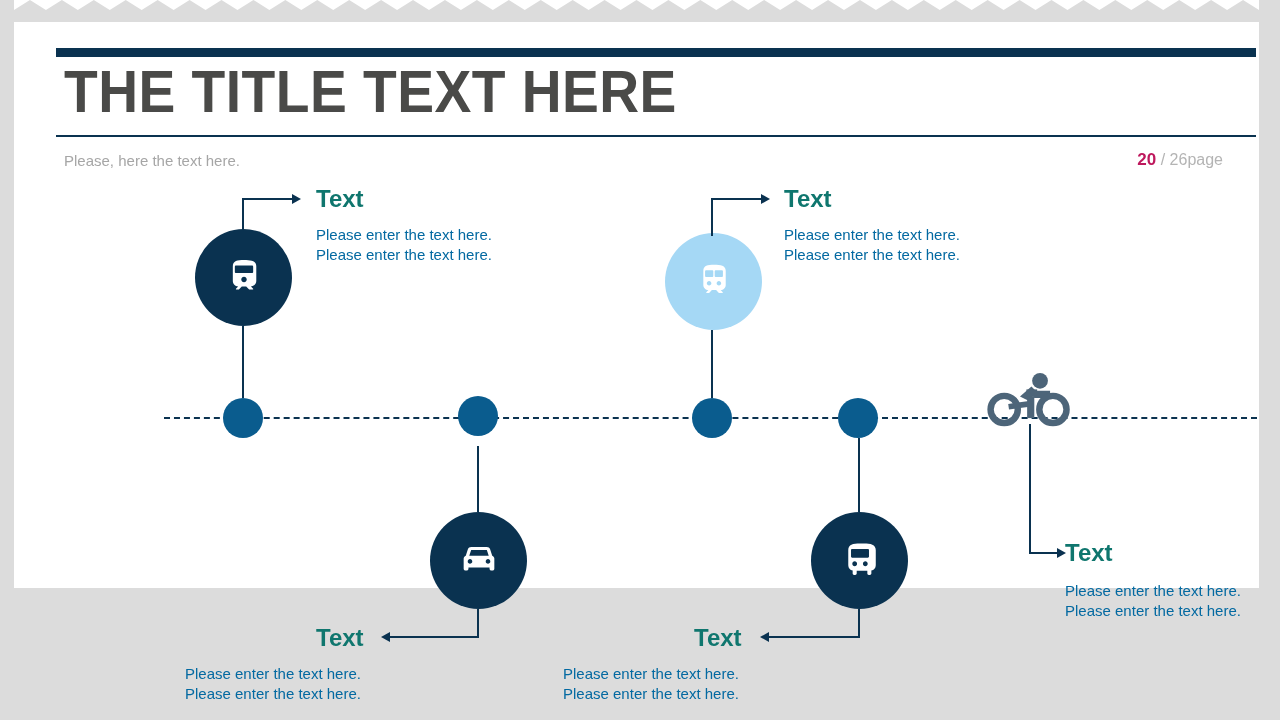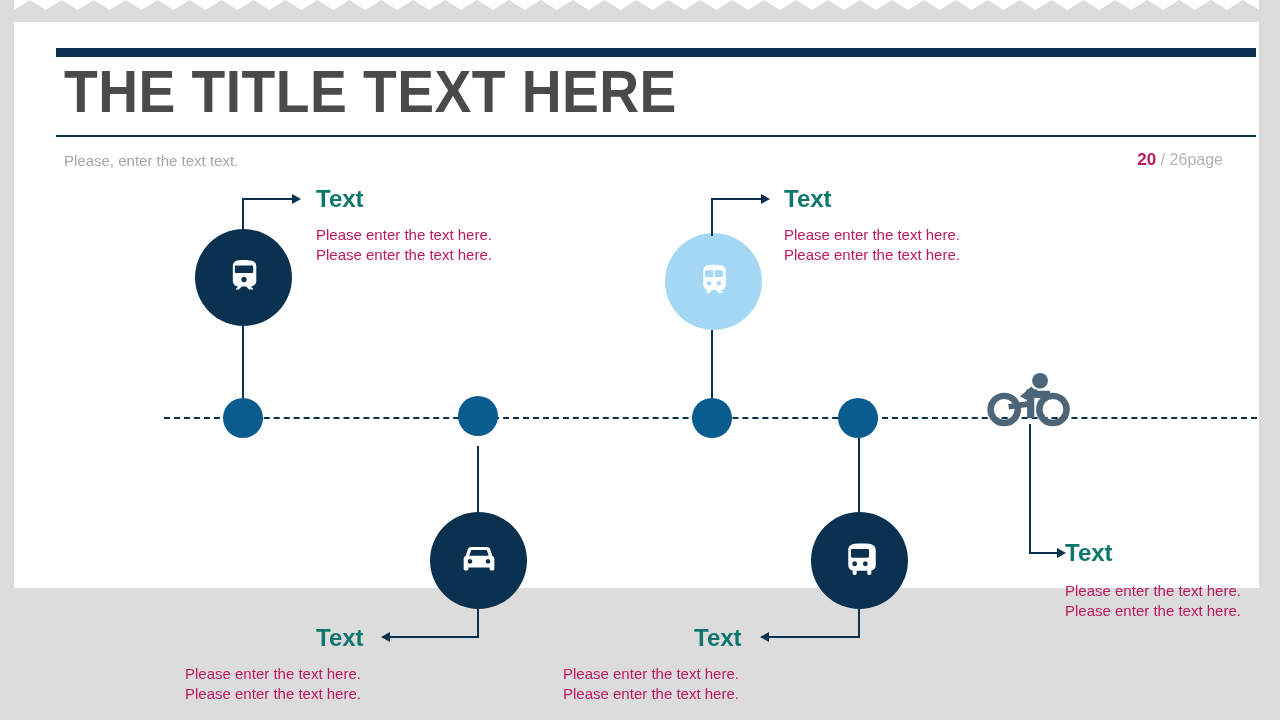"Please, enter the text text." div { text: enter the text text -> here the text here }
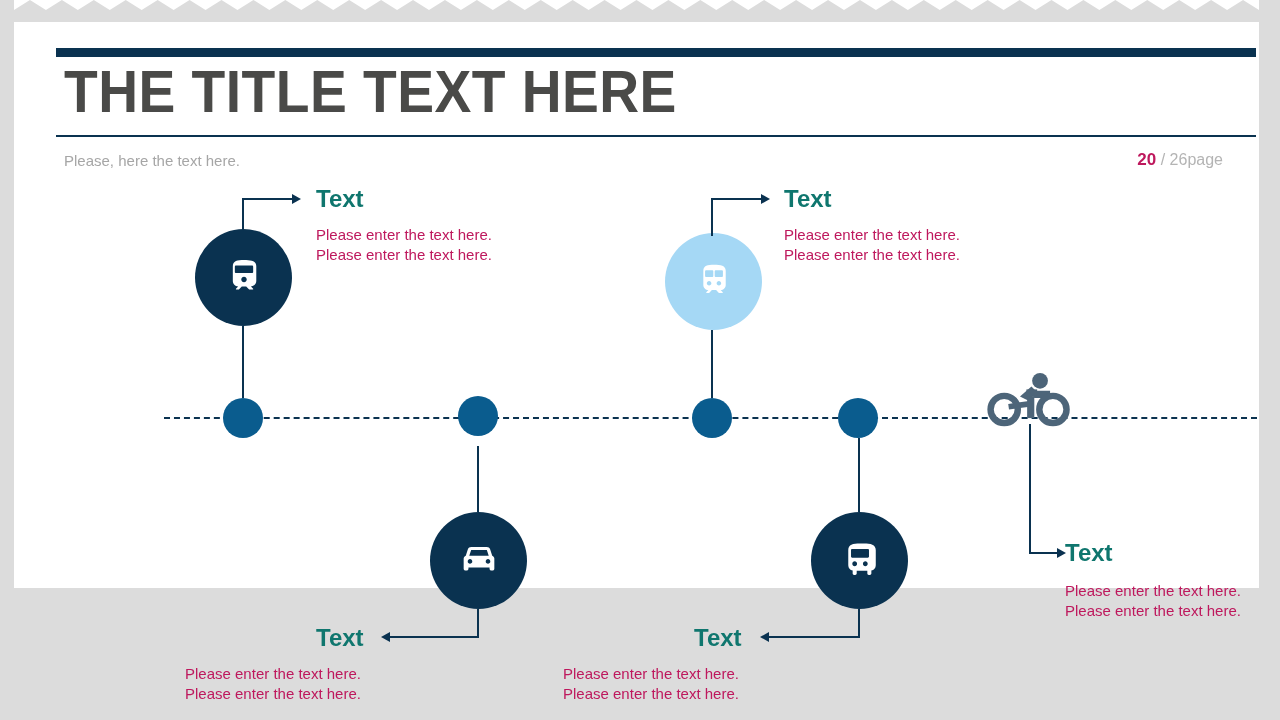"Please enter the text here." .body { color: #be185d -> #0369a1 }
